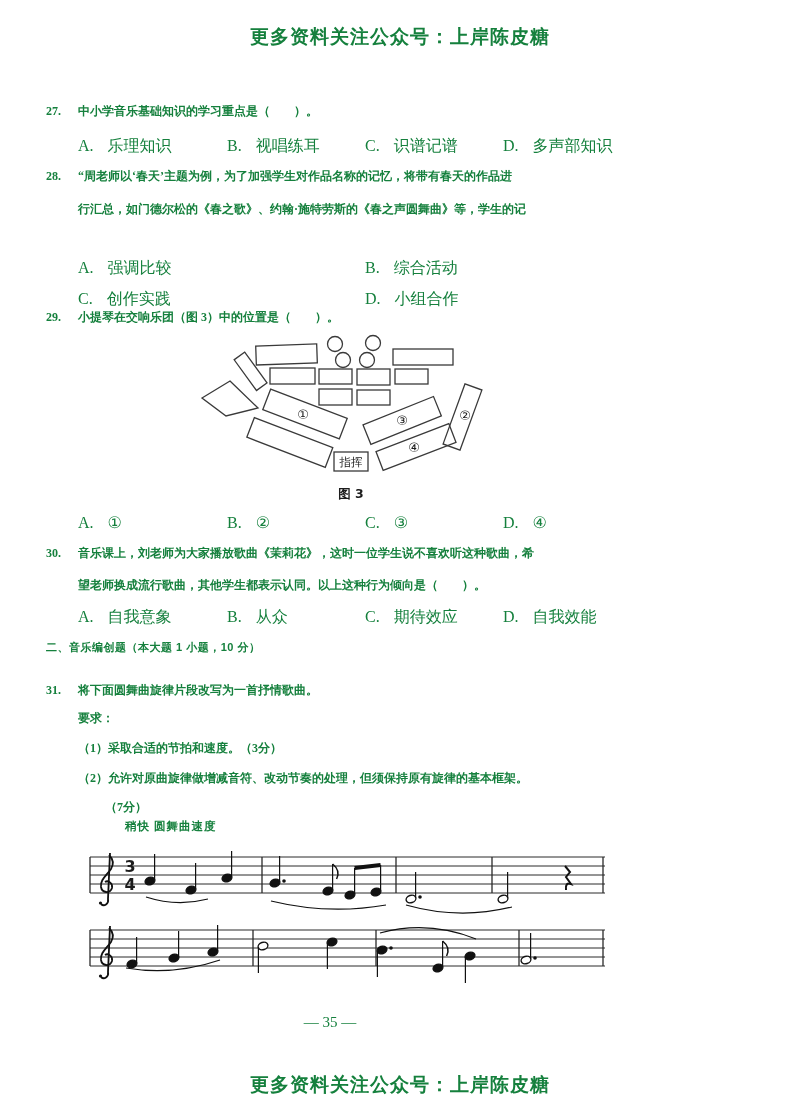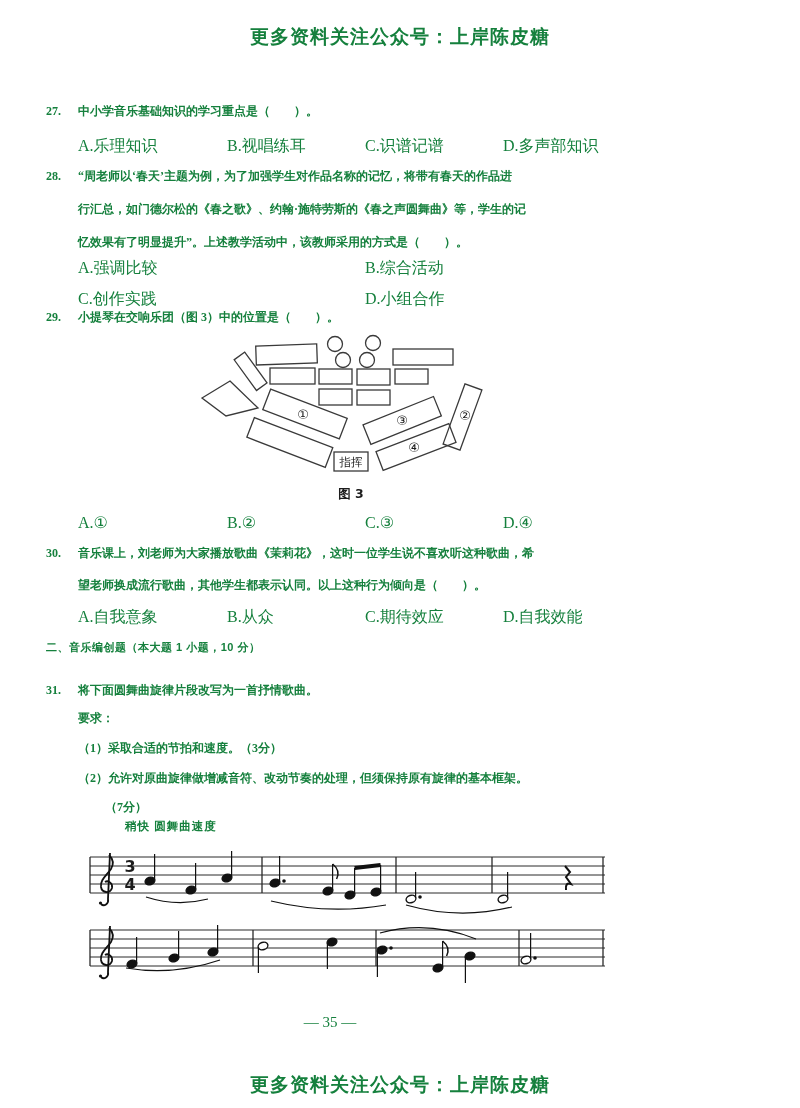"乐理知识" .otext { margin-left: 0 -> 14px }
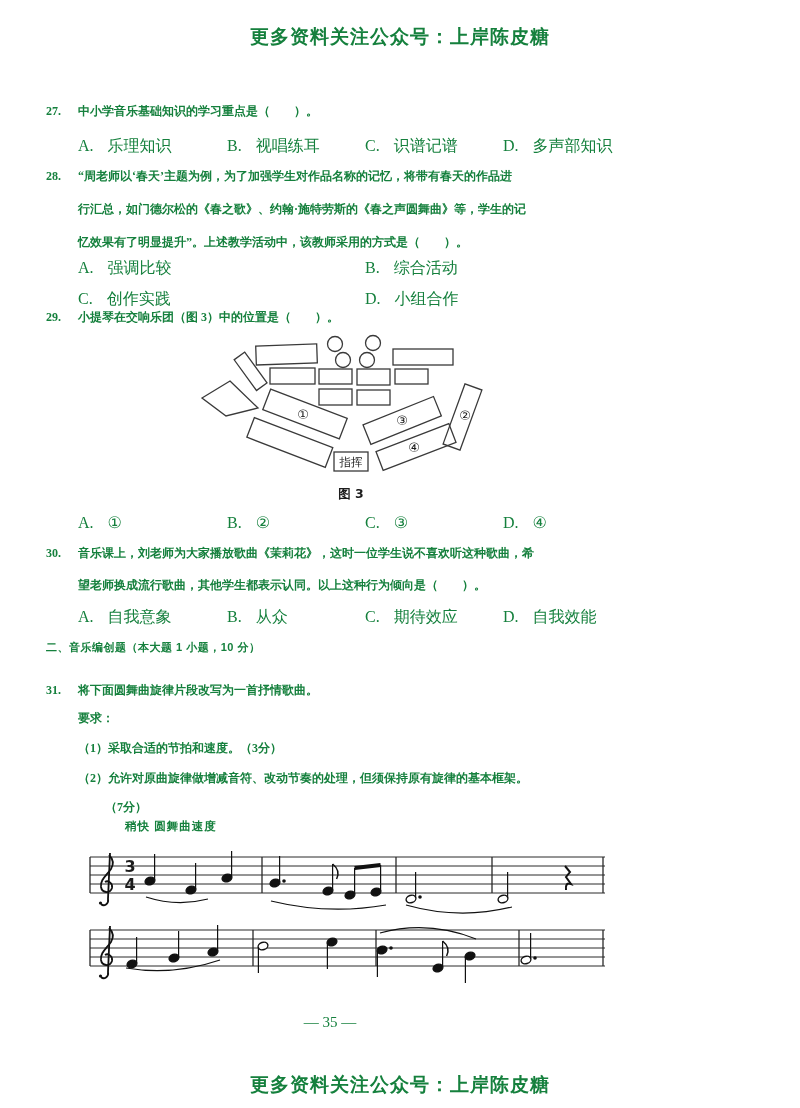"忆效果有了明显提升”。上述教学活动中，该教师采用的方式是（ ）。" div.qline { html: <div>忆效果有了明显提升”。上述教学活动中，该教师采用的方式是（ ）。</div> -> none }
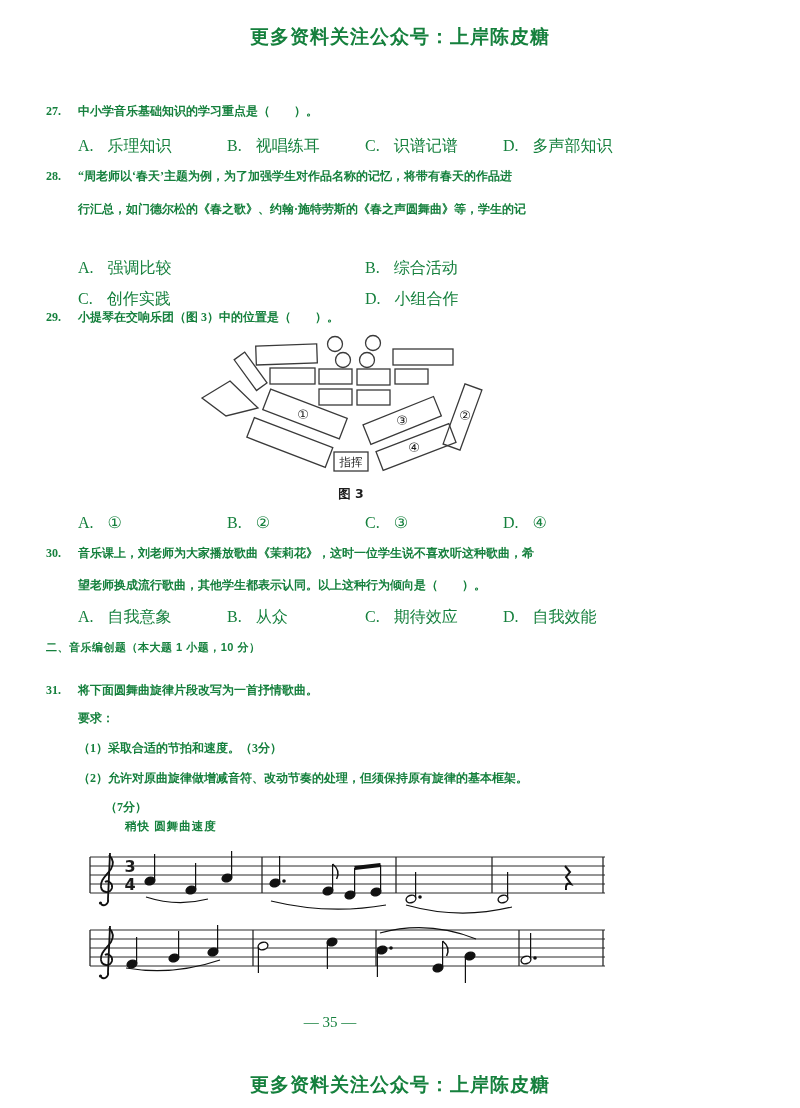"稍快 圆舞曲速度" .tempo { font-family: Liberation Sans, sans-serif -> Liberation Serif, serif }
